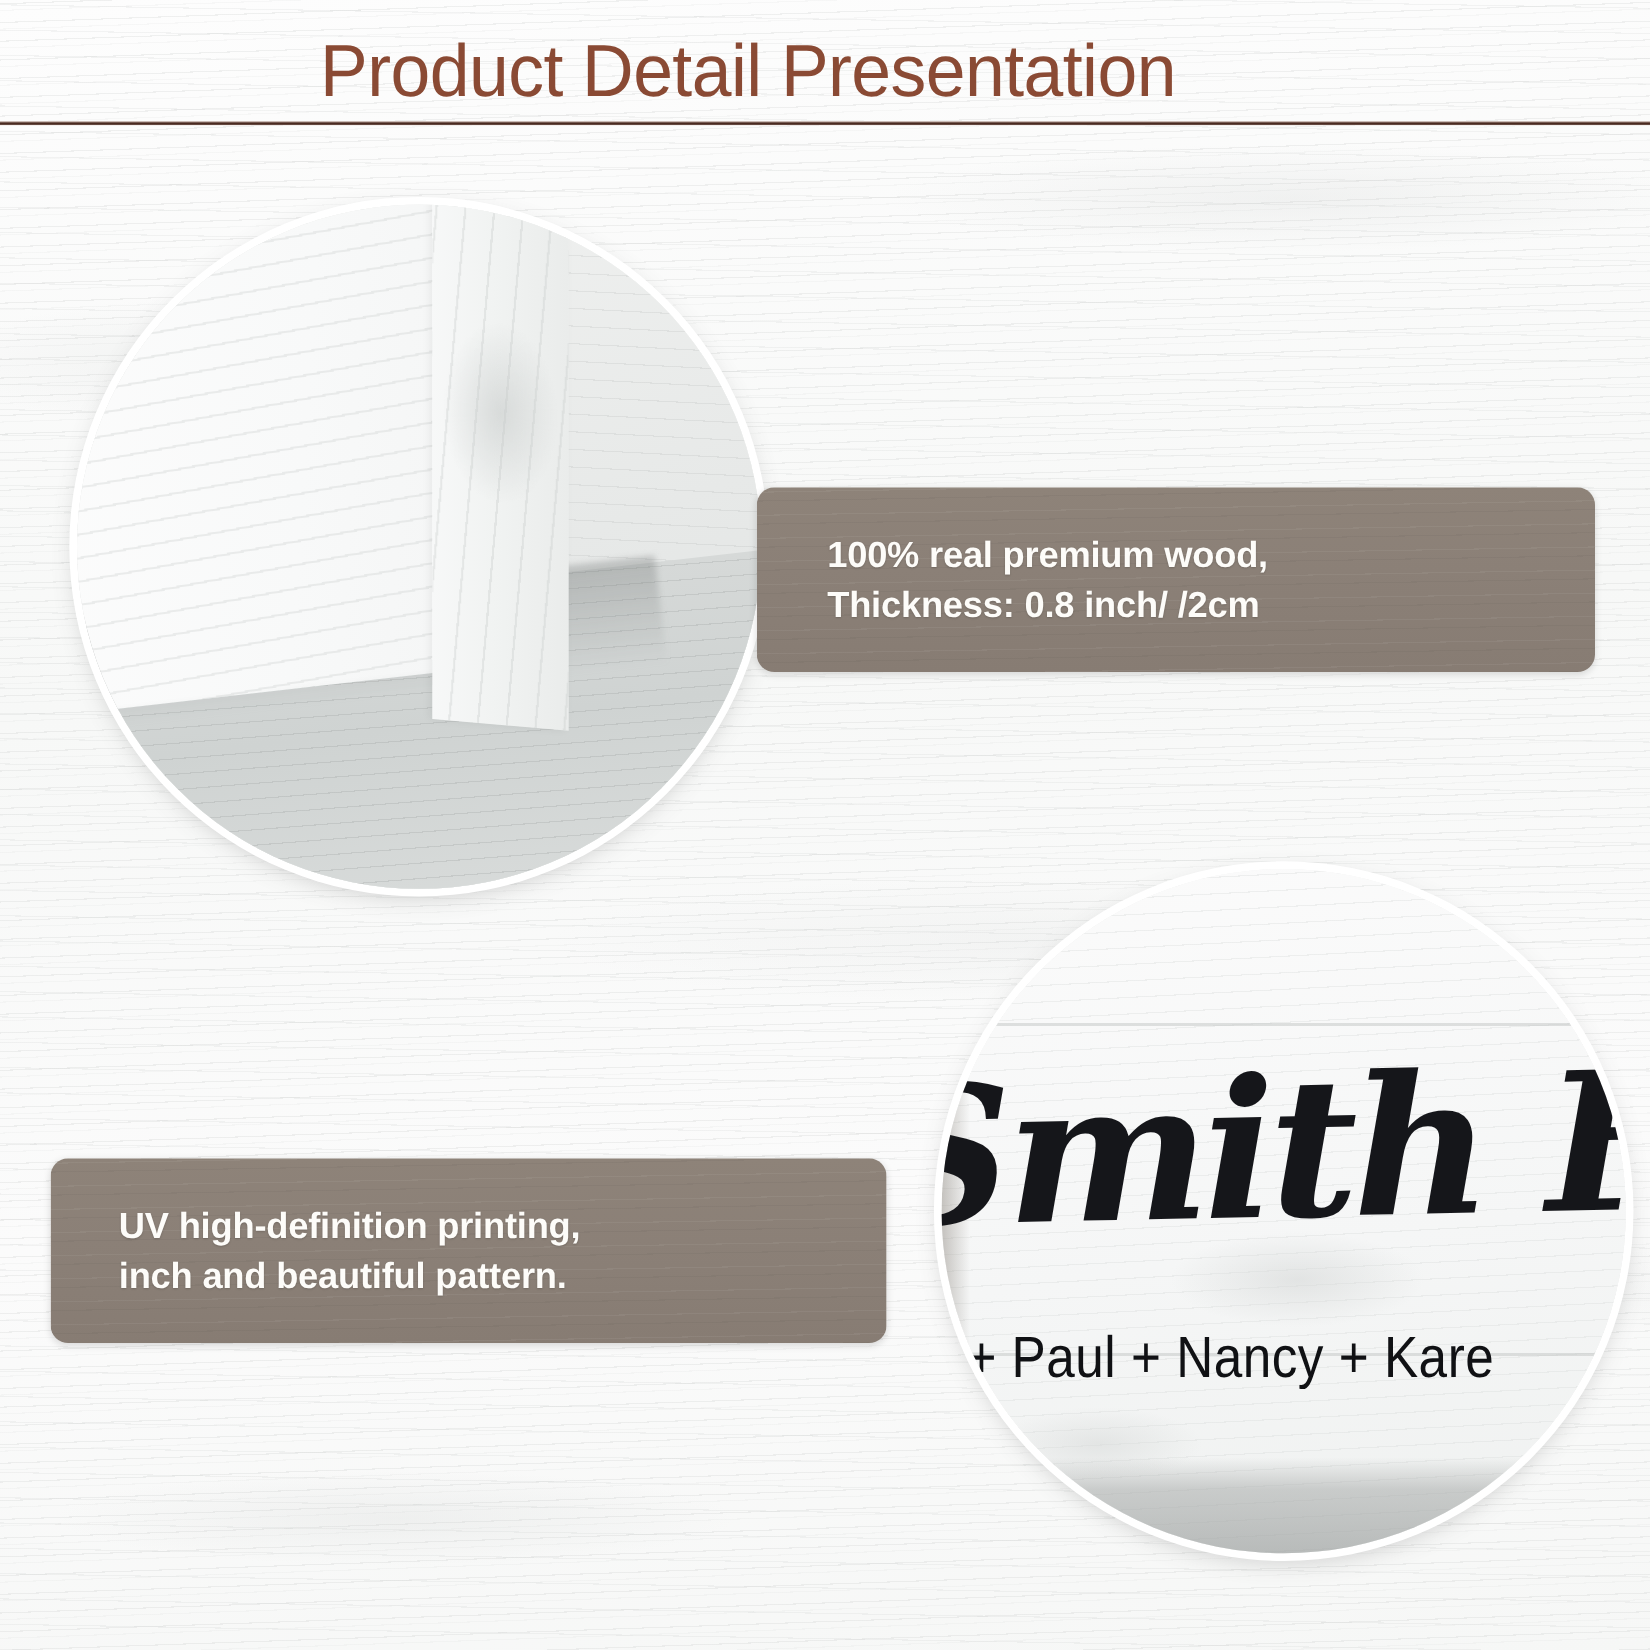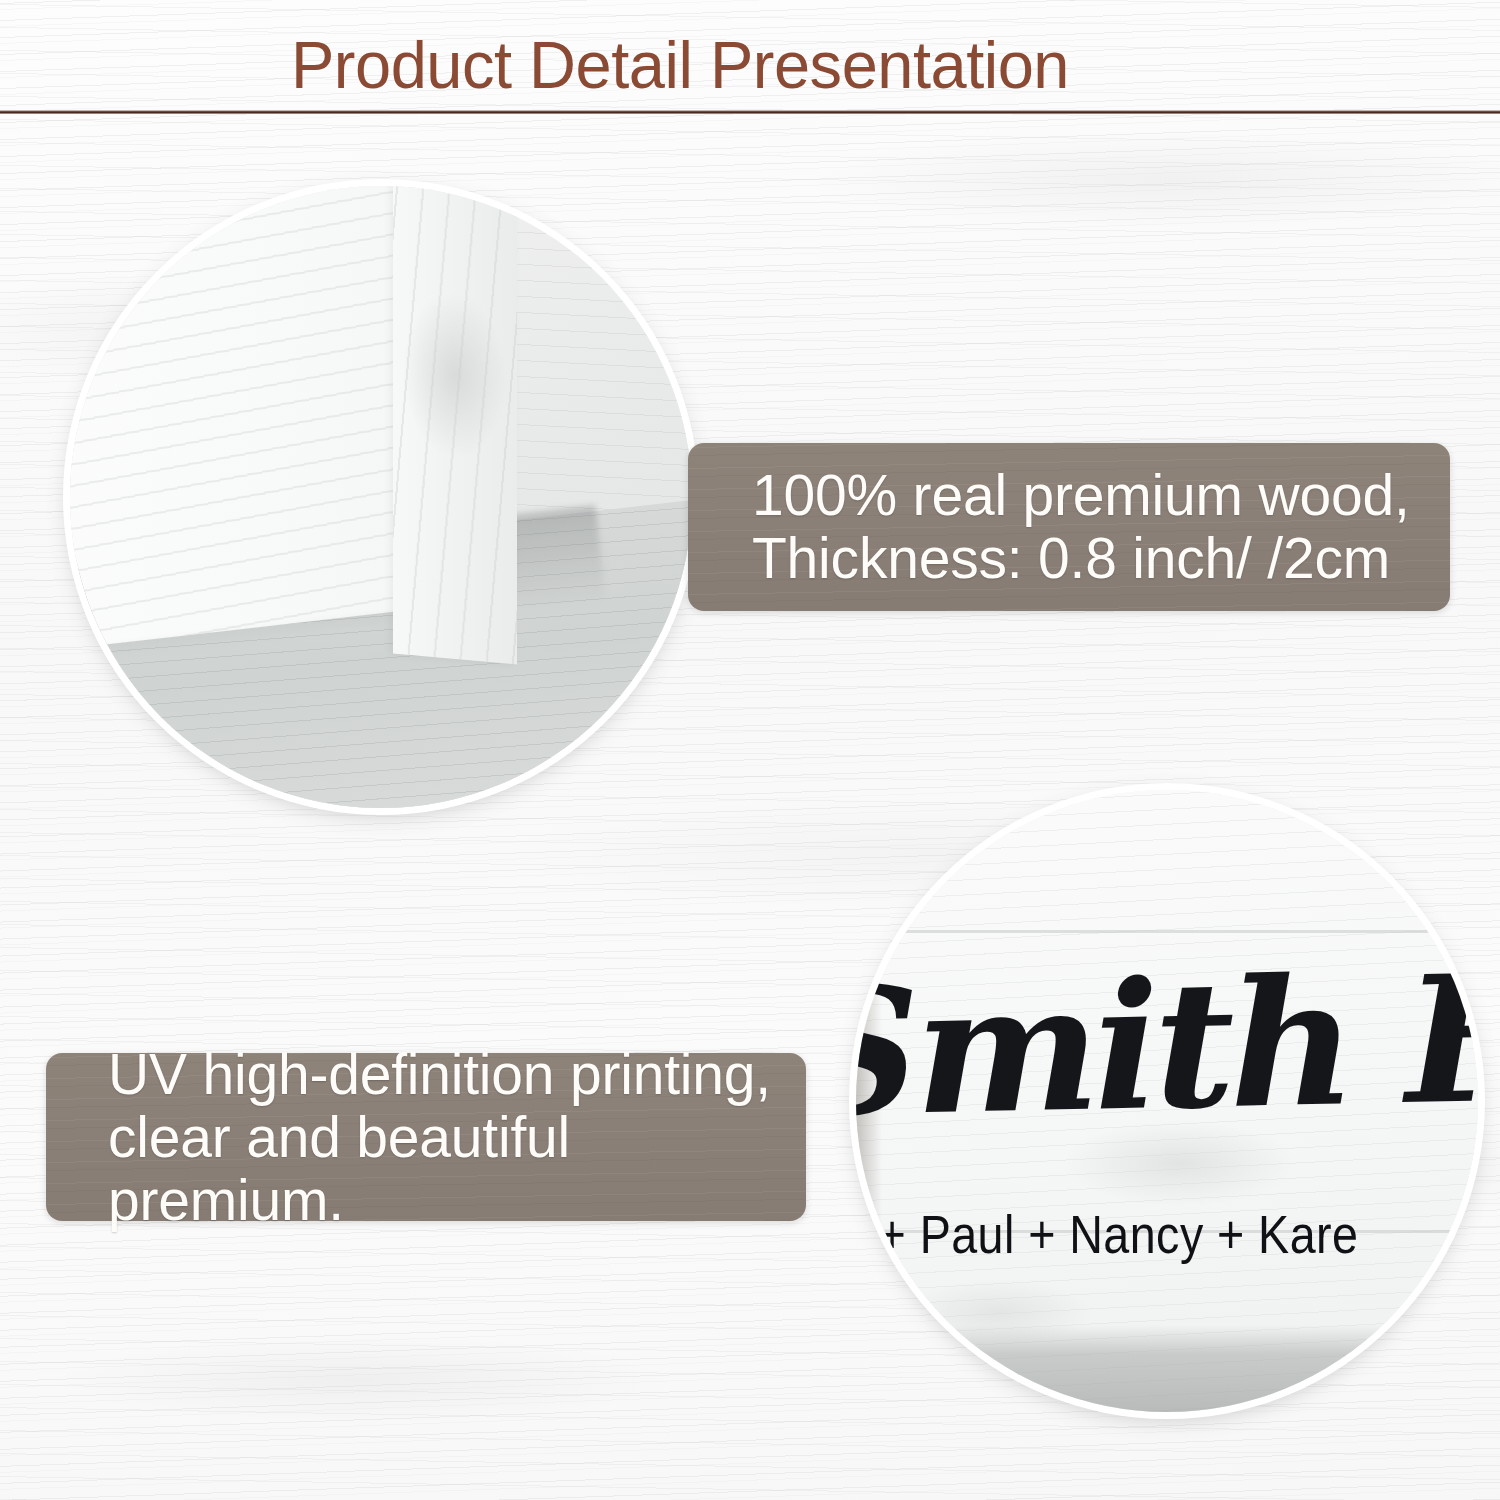"100% real premium wood," .banner-text { font-size: 57px -> 33px; font-weight: 400 -> 700; line-height: 63px -> 46px }
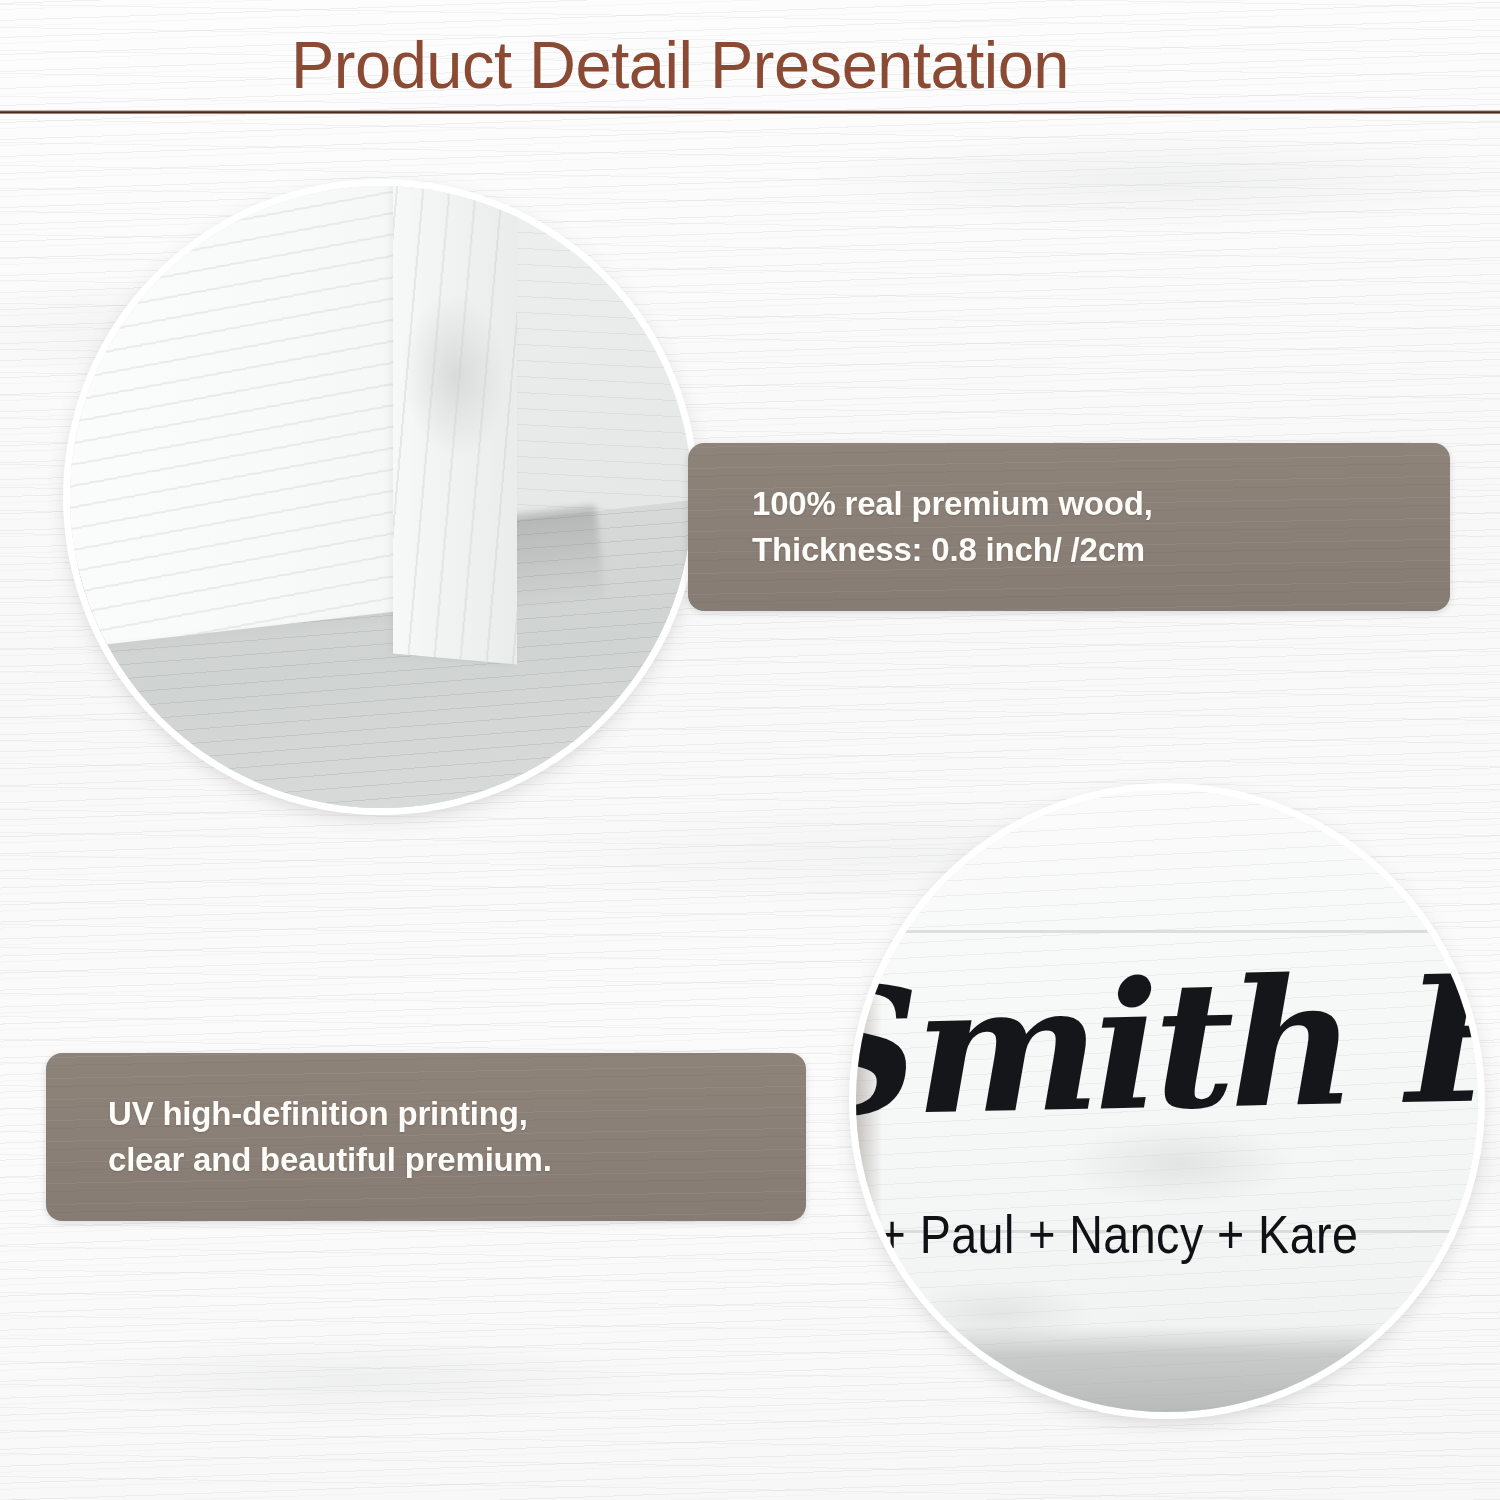"UV high-definition printing," div.banner-text { text: clear and beautiful premium -> inch and beautiful pattern }
